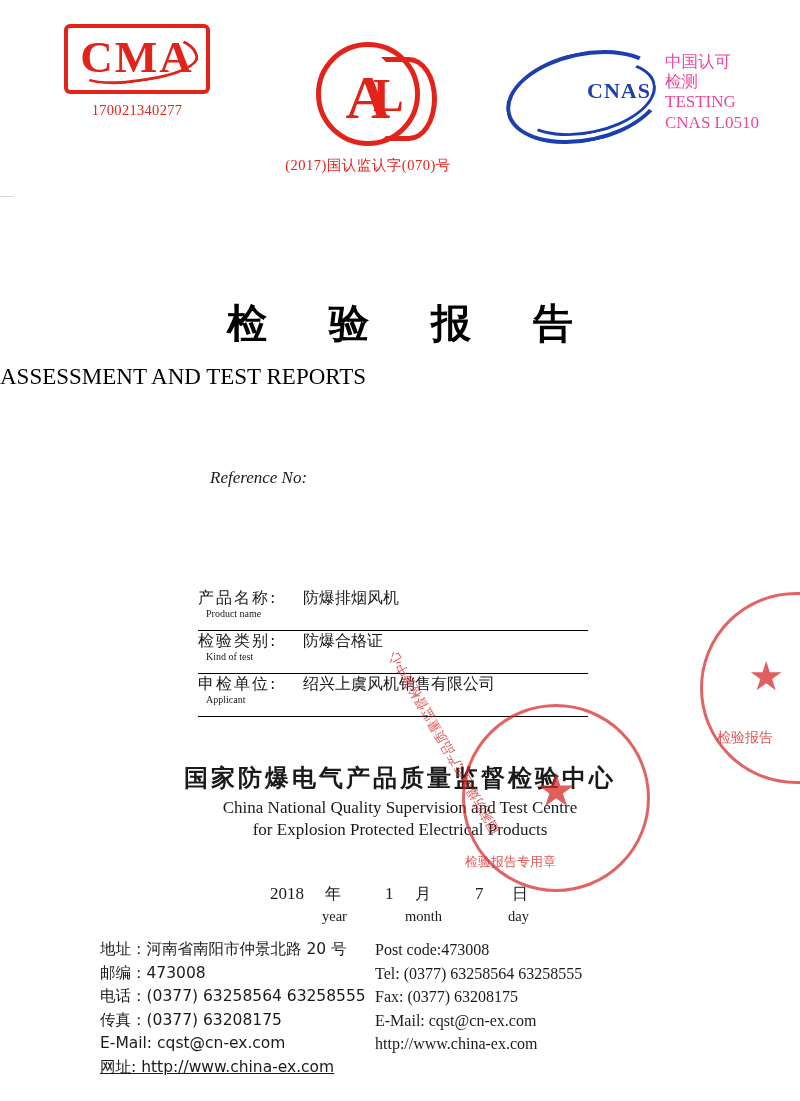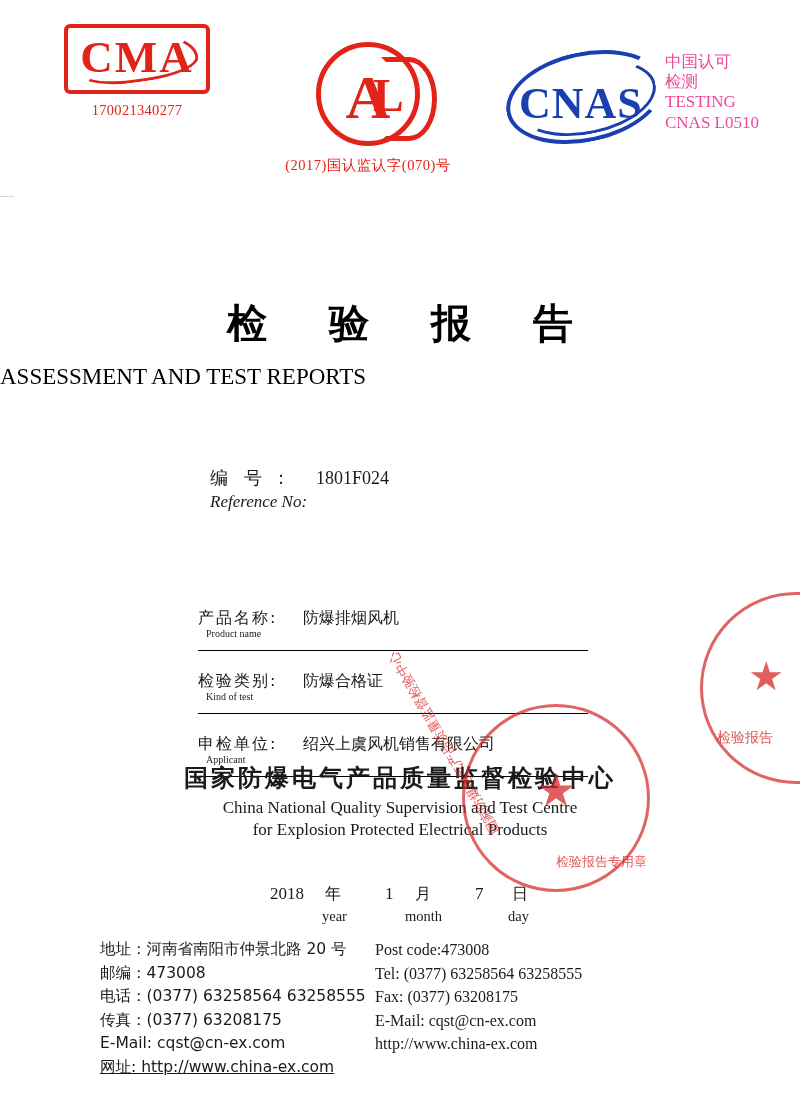"CNAS" .cnas-word { font-size: 44px -> 22px; text-align: left -> right }
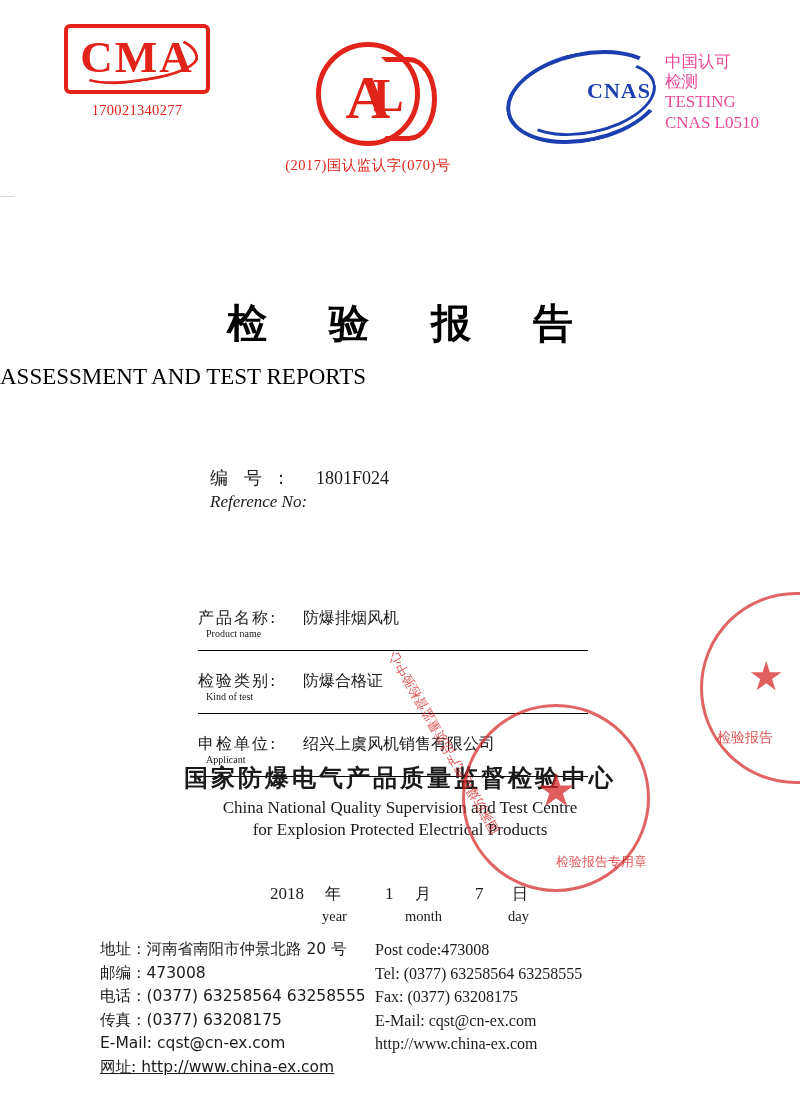"编号: 1801F024" div.ref-line1 { html: <div> <span>编号:</span><span>1801F024</span> </div> -> none }
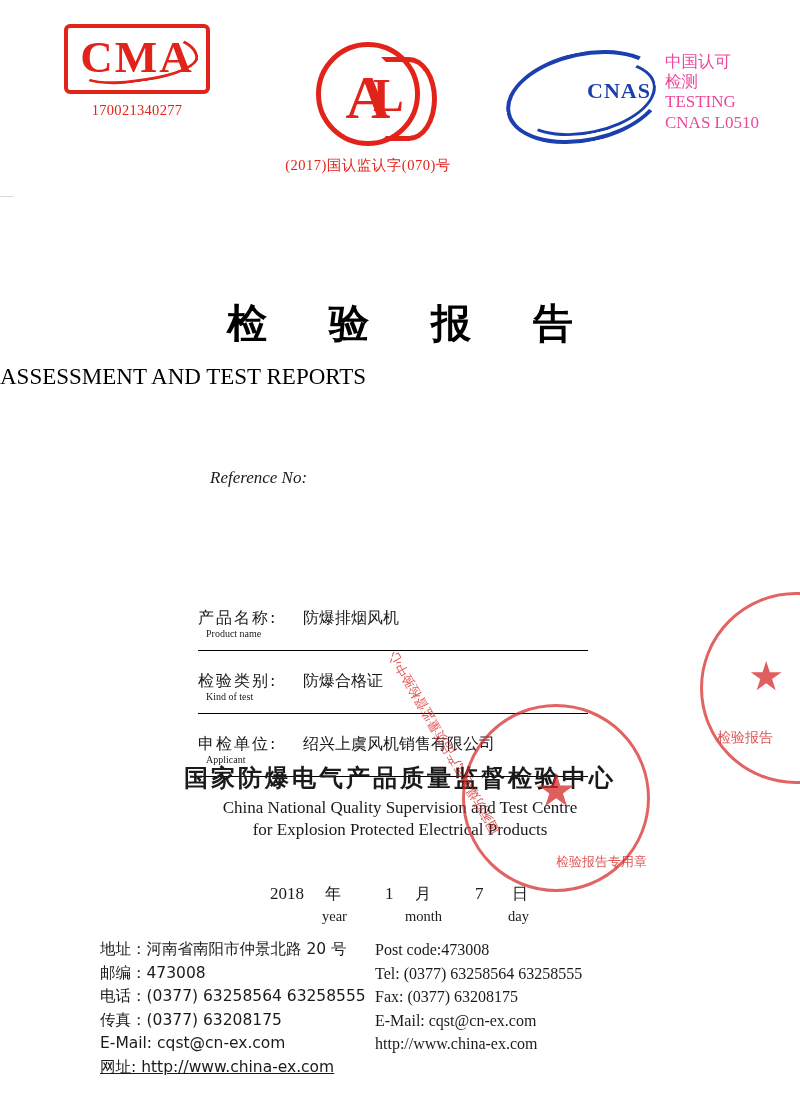"产品名称:" .field { margin-top: 20px -> none }
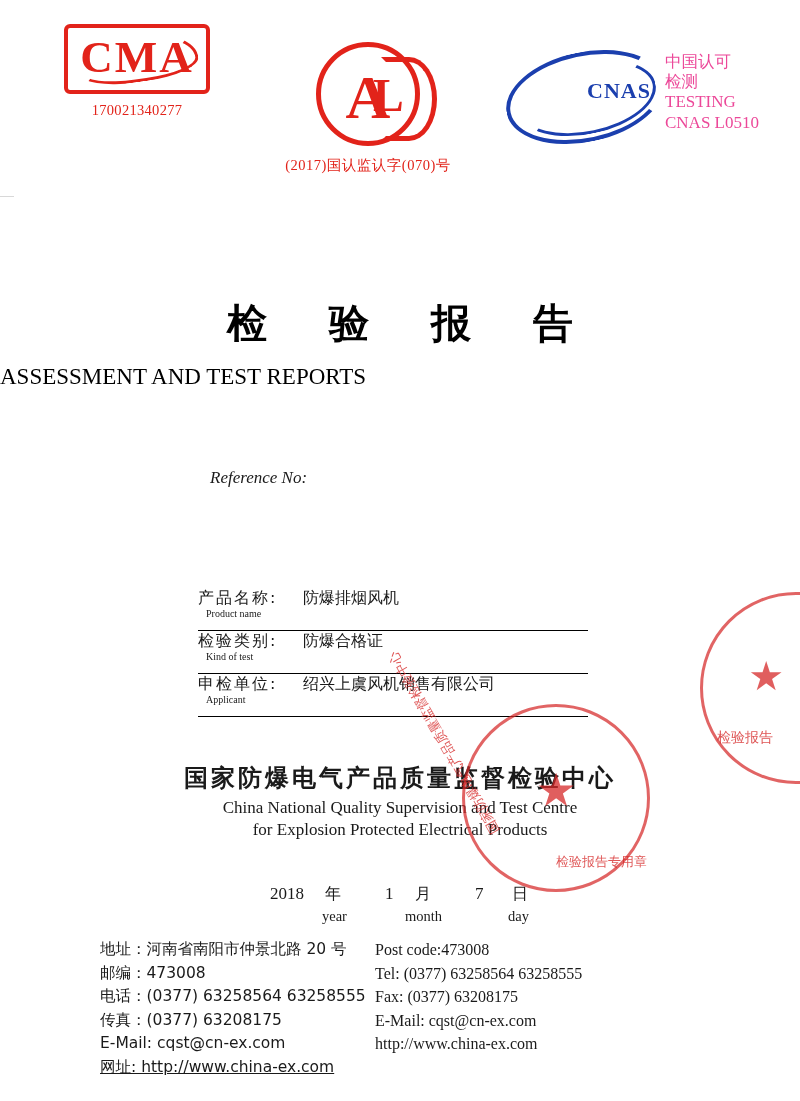"检验报告专用章" .stamp-bottom-text { text-align: right -> left }
